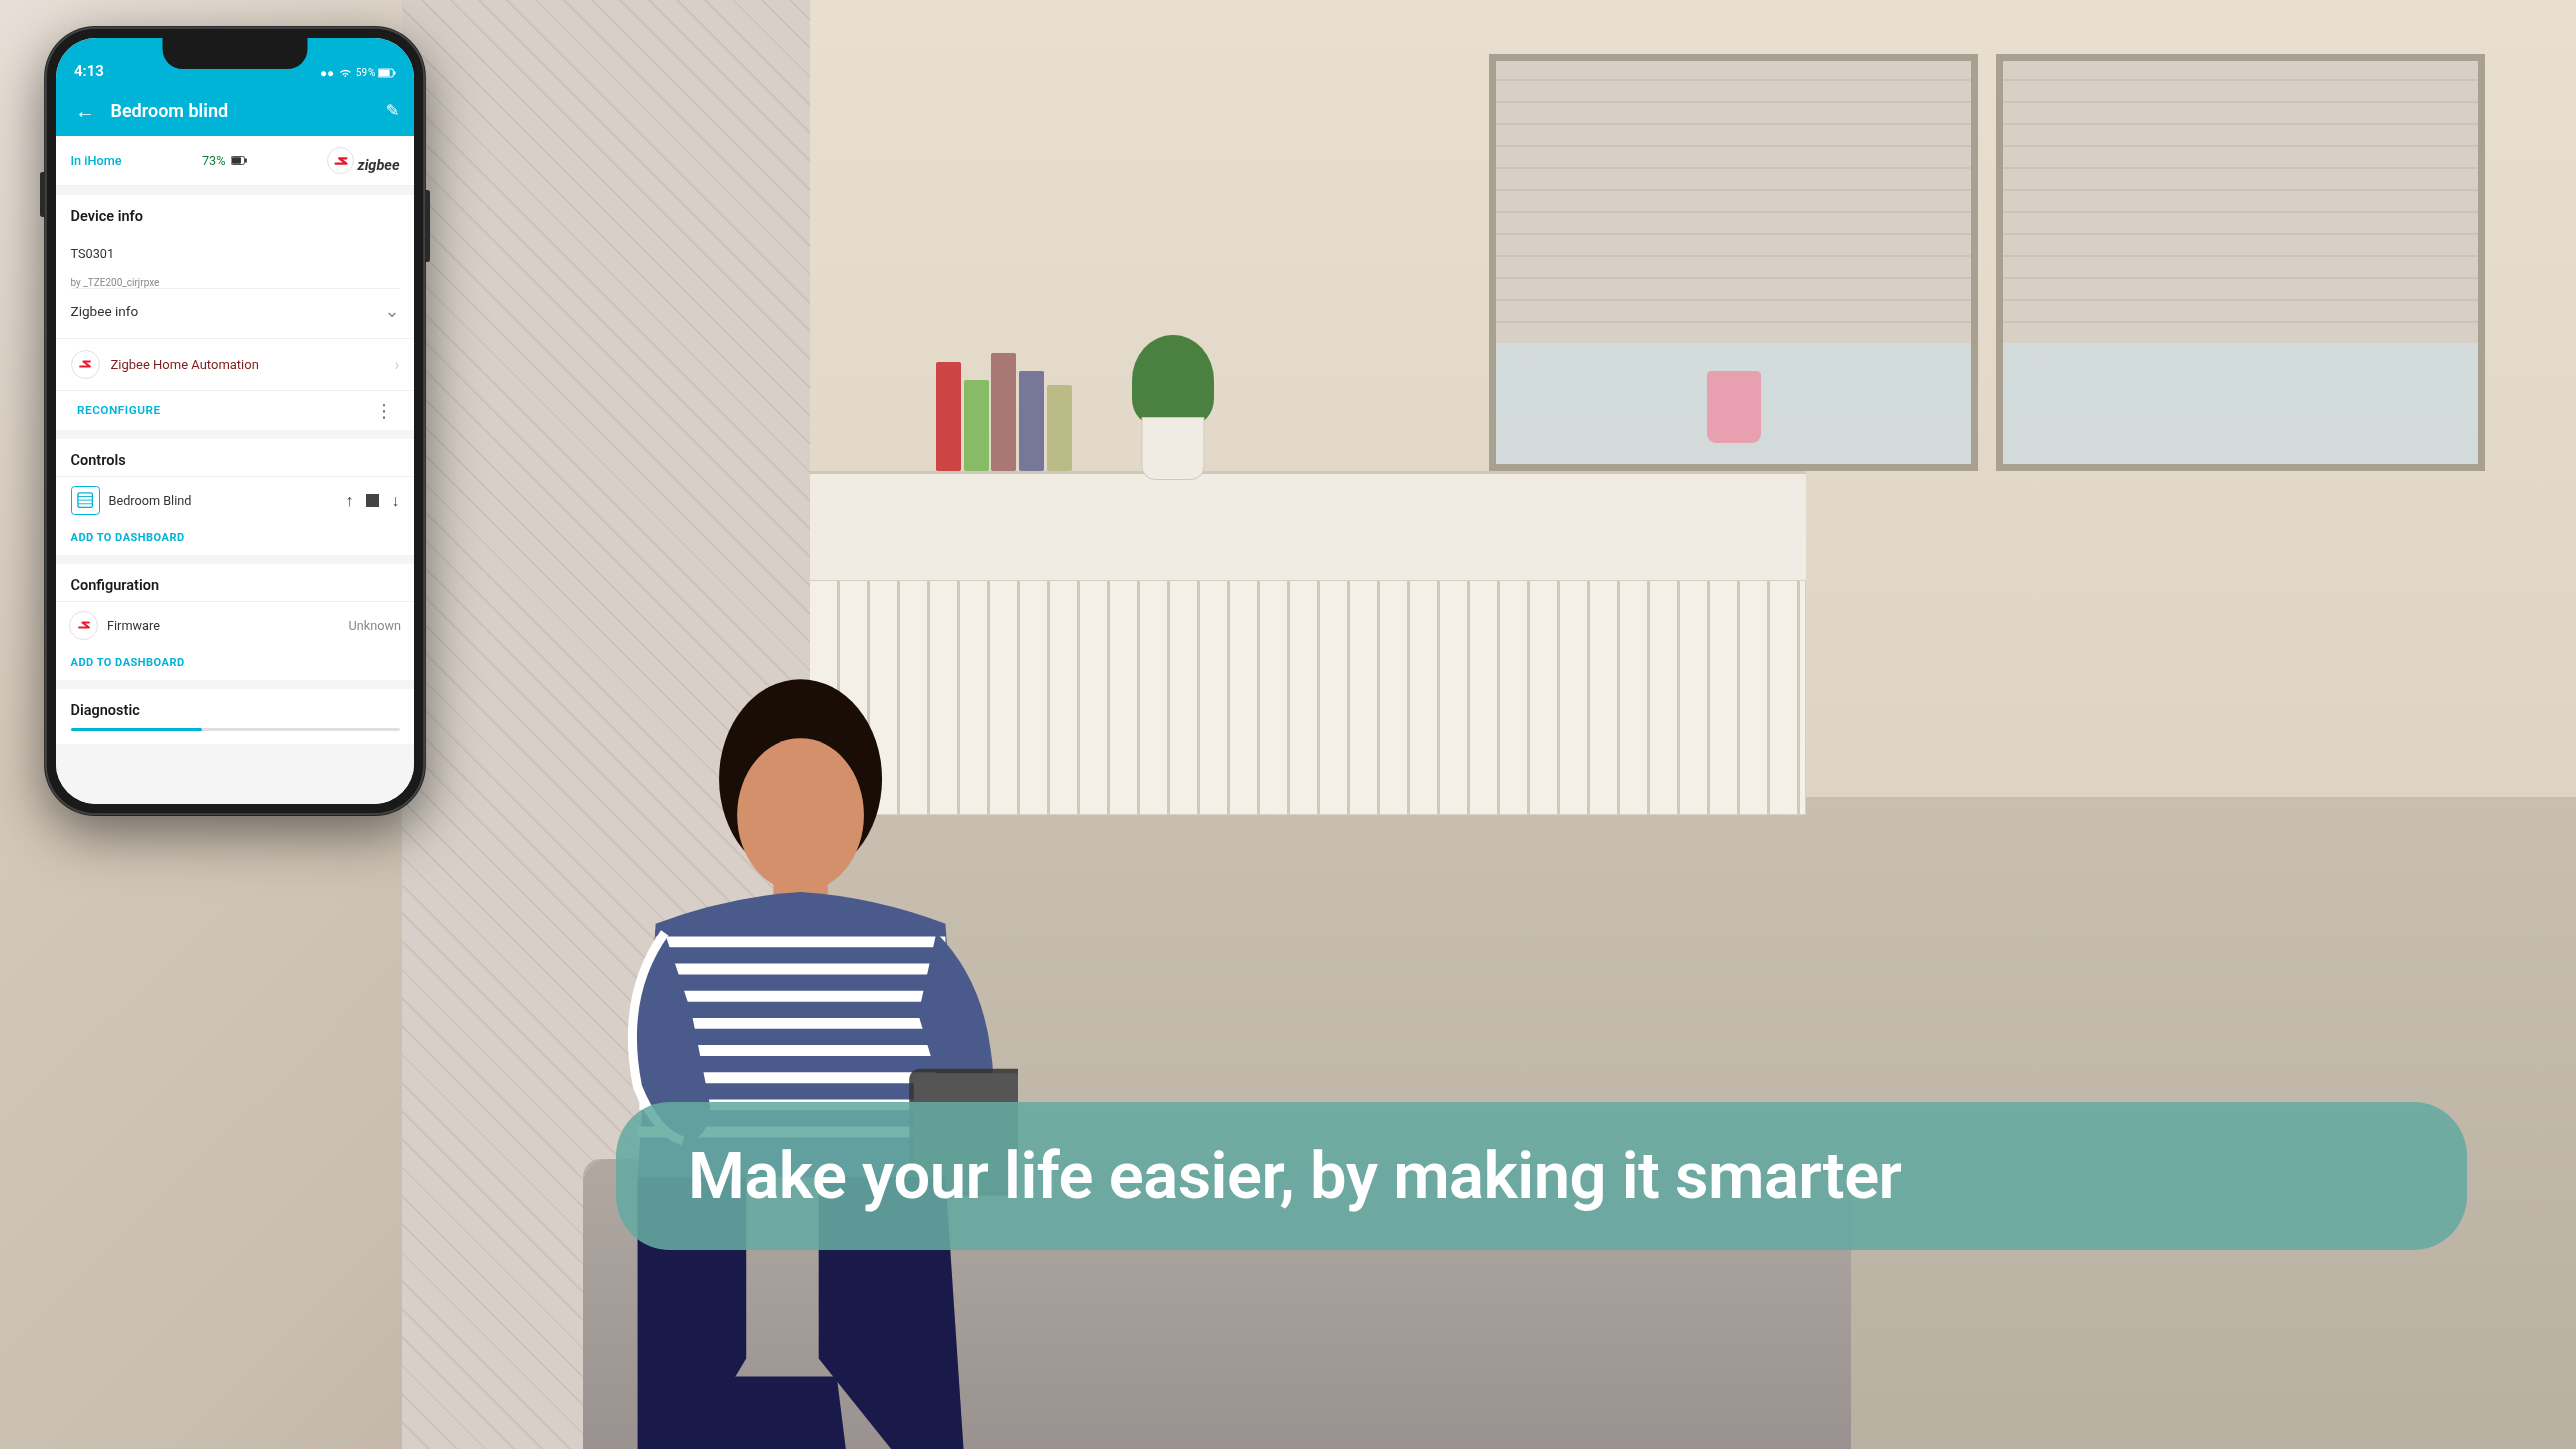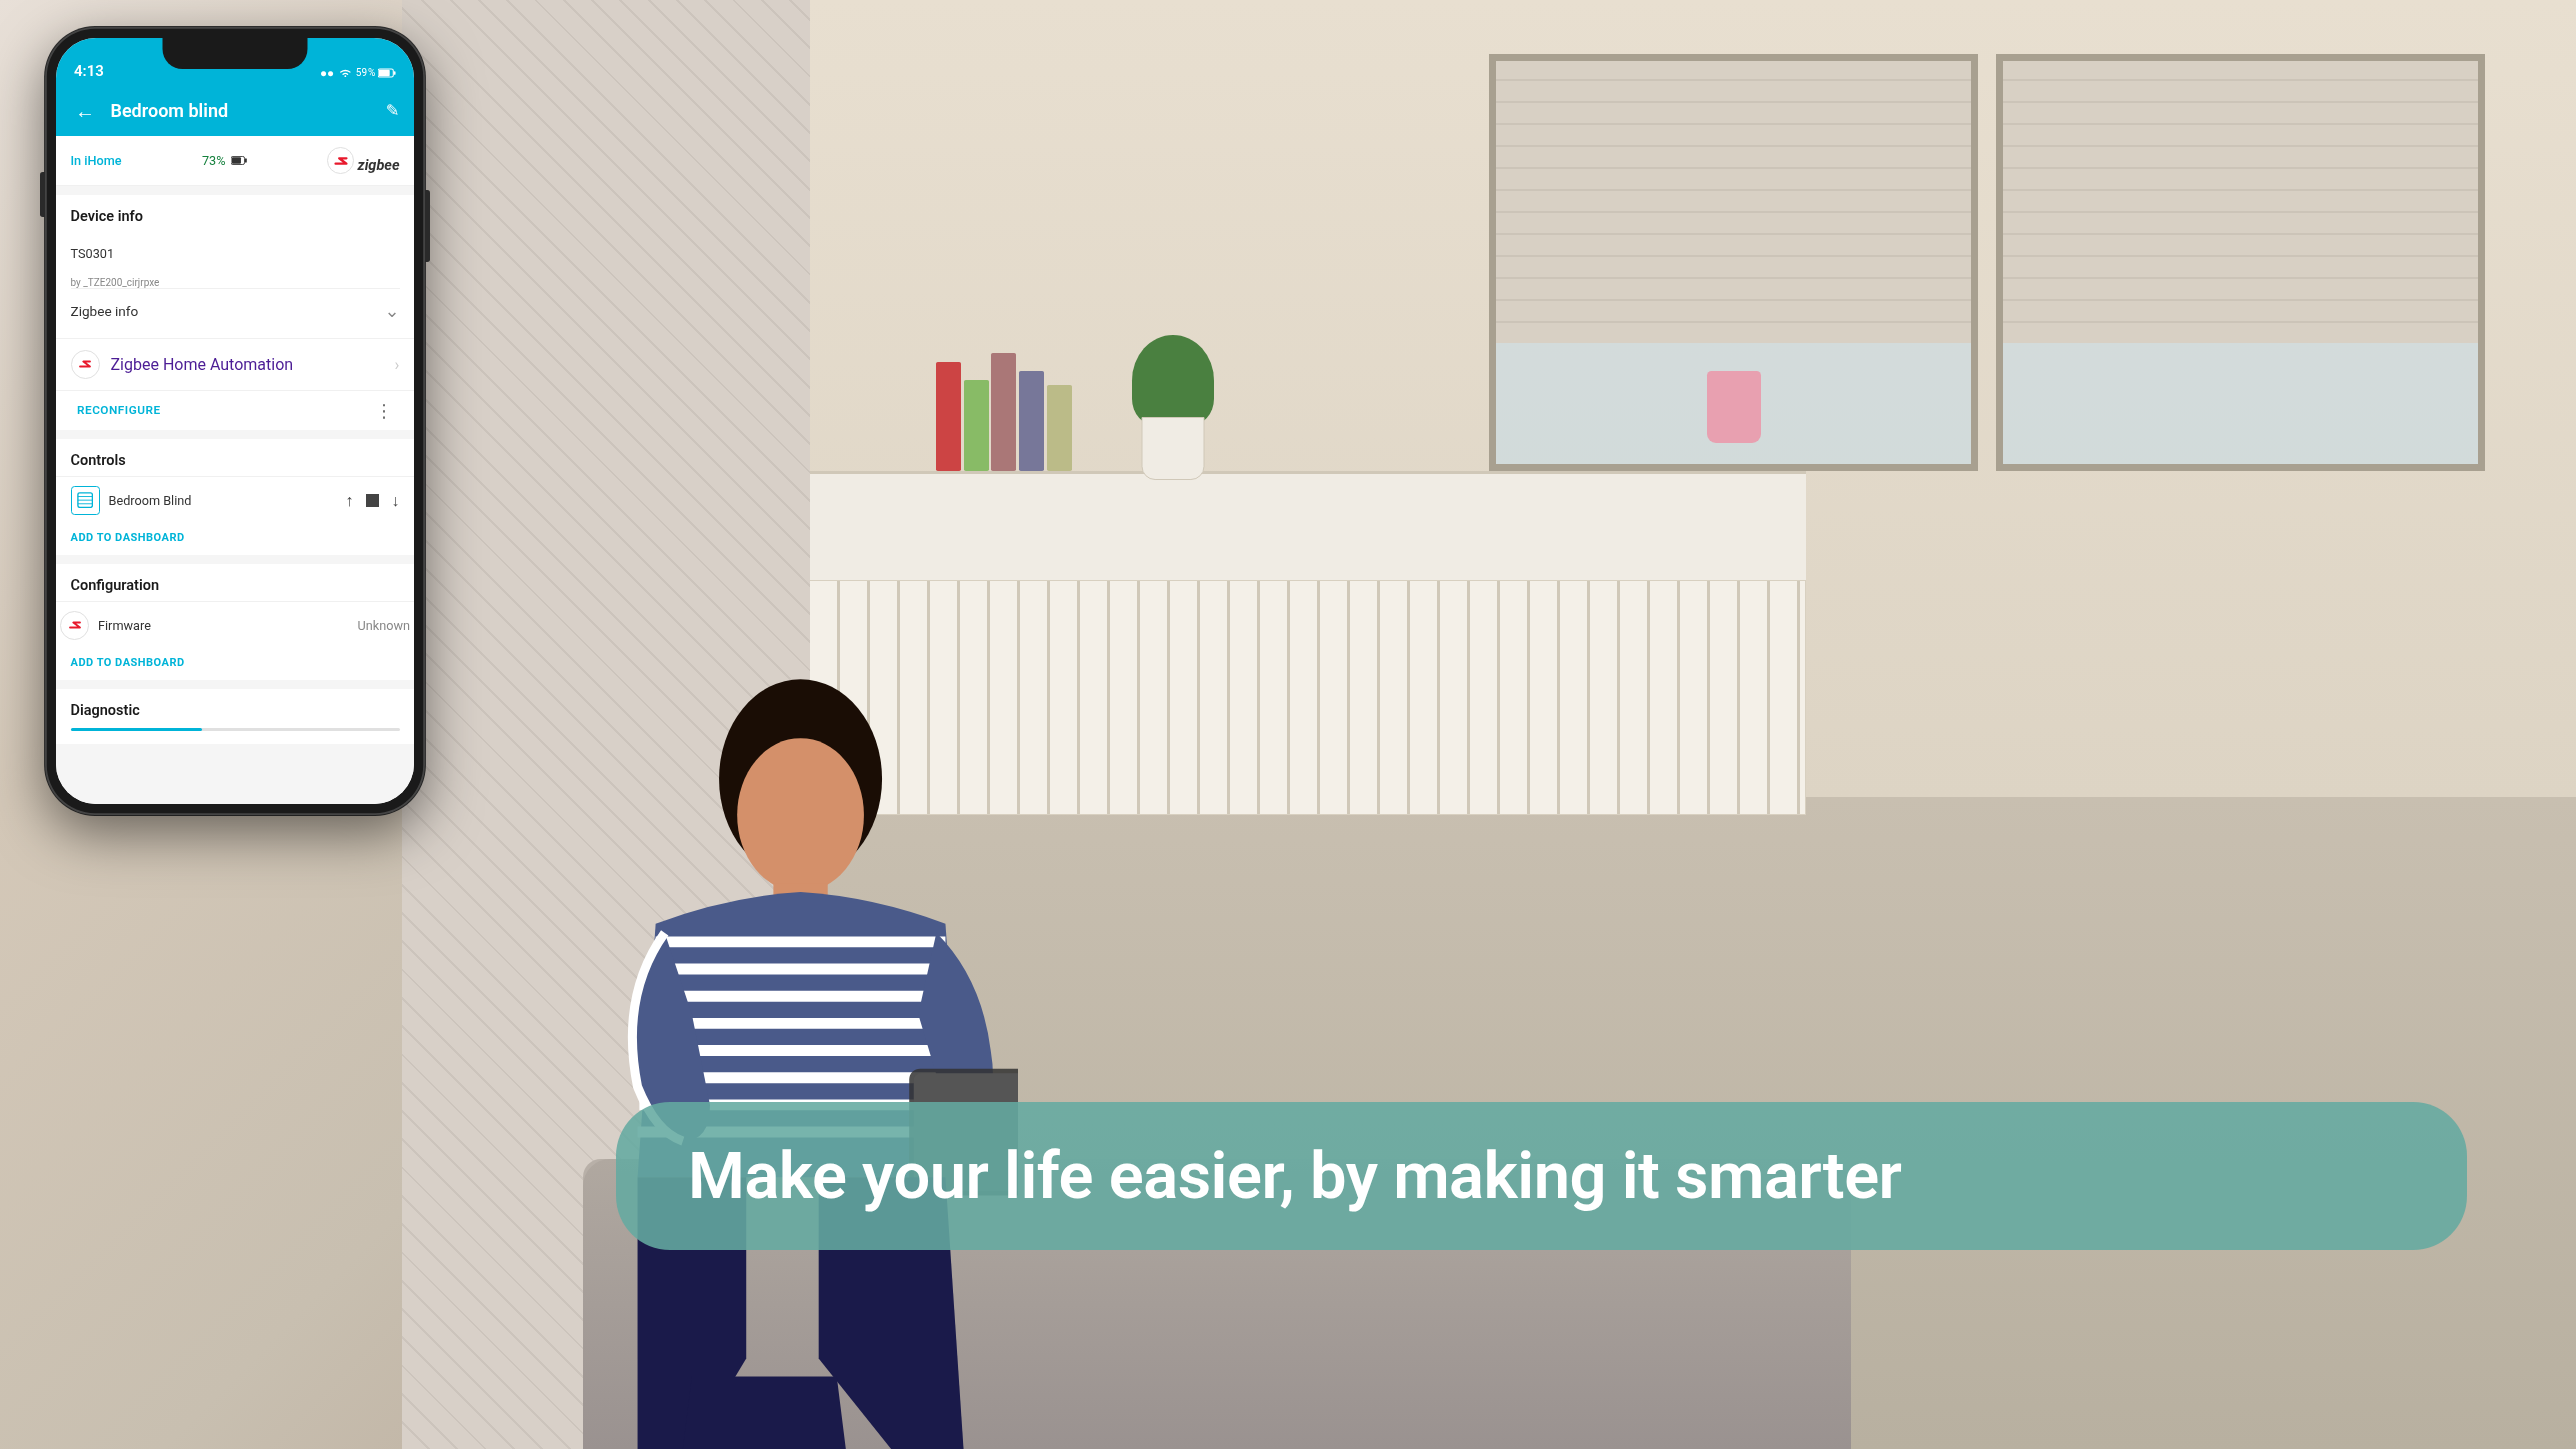"Zigbee Home Automation" span { color: #4c1d95 -> #7f1d1d; font-size: 16px -> 13px }
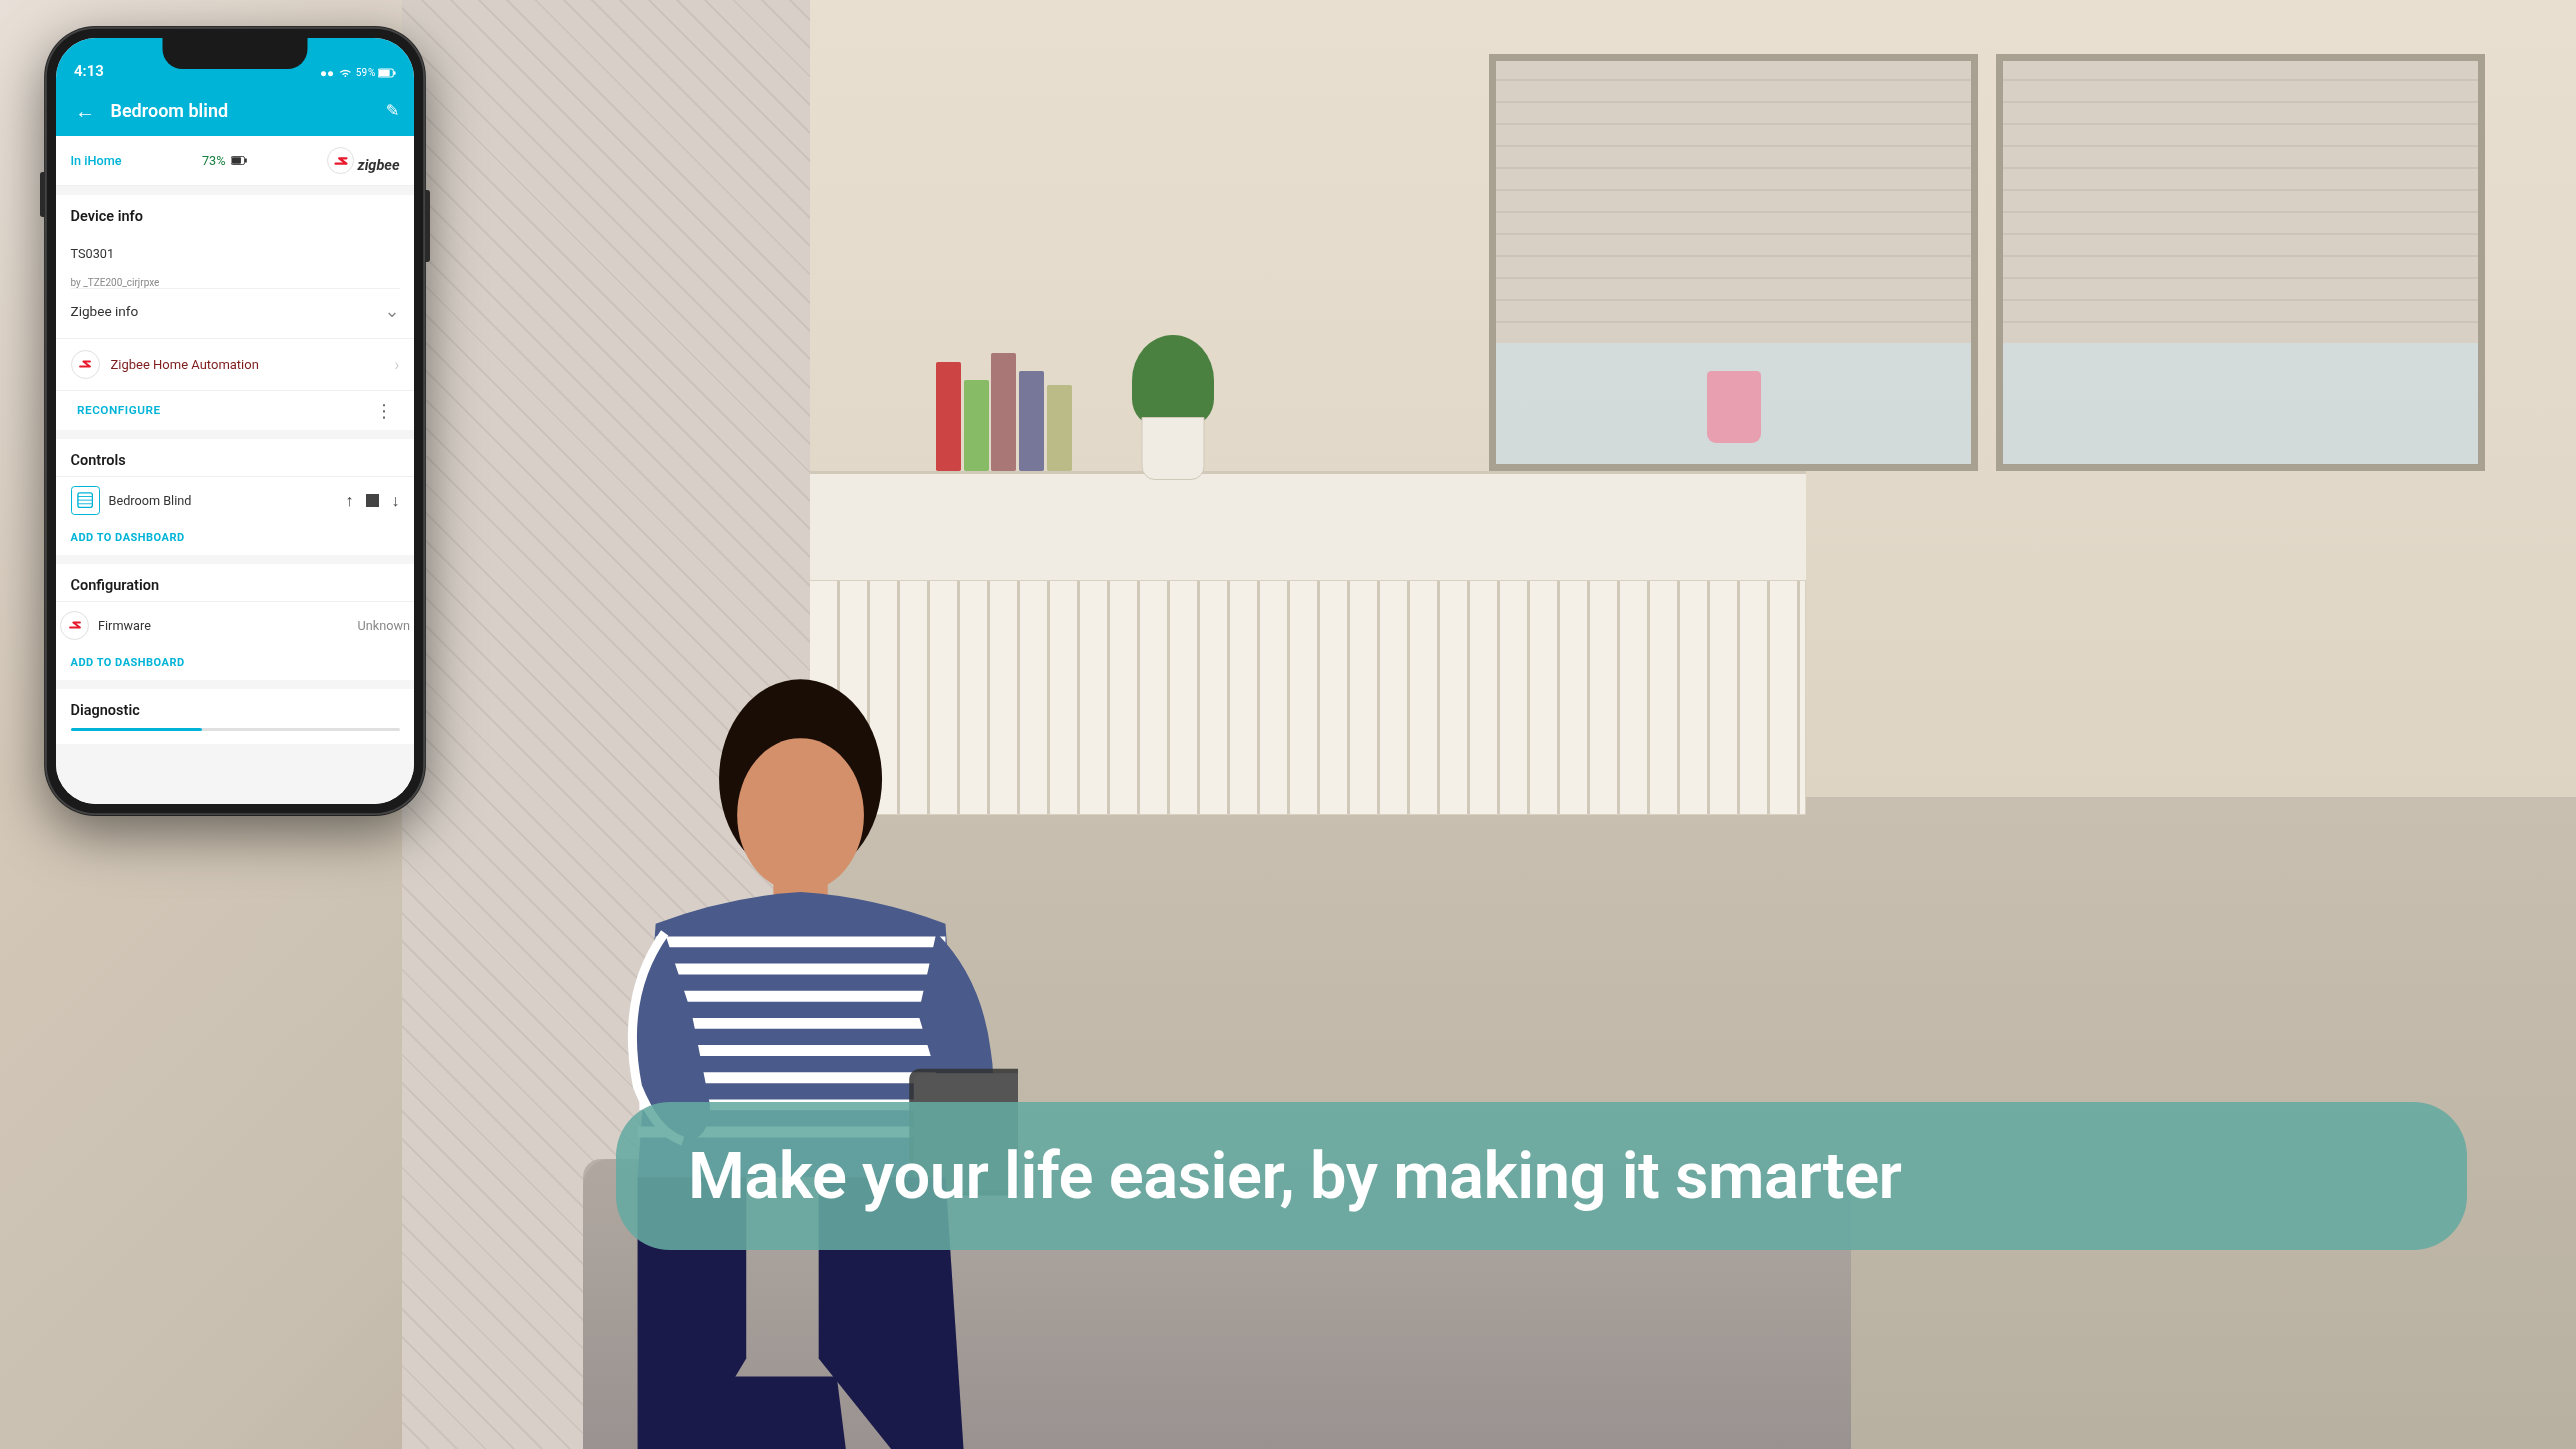"Firmware" .firmware-row { padding: 9px 4px -> 9px 13px }
